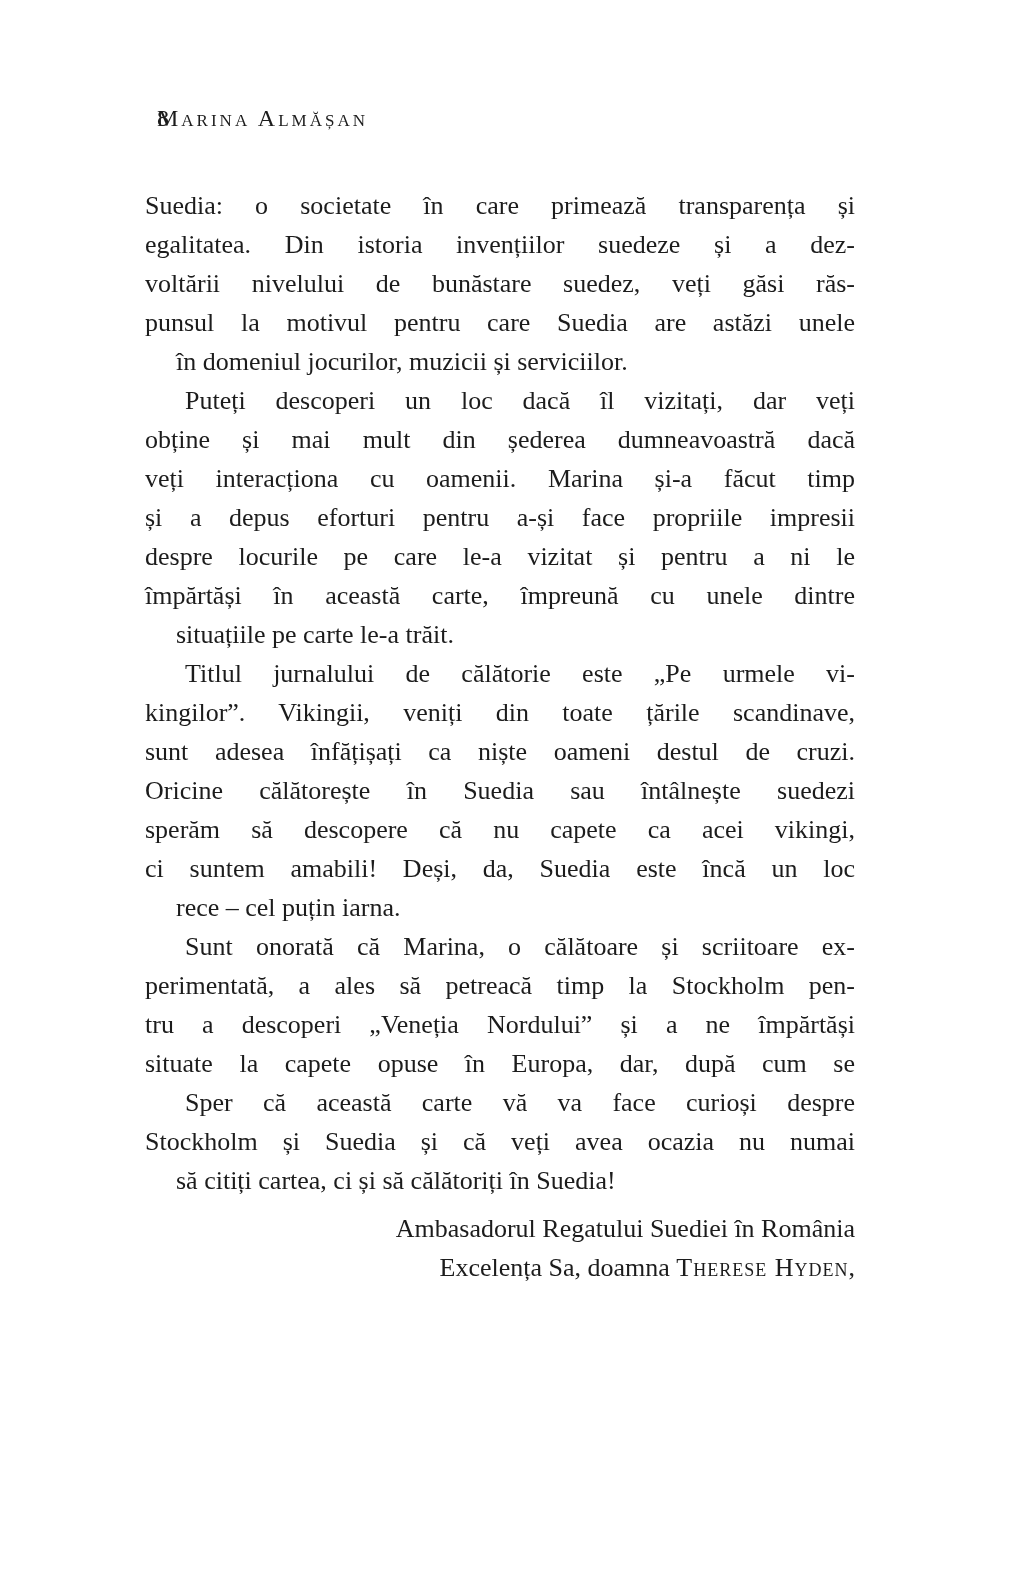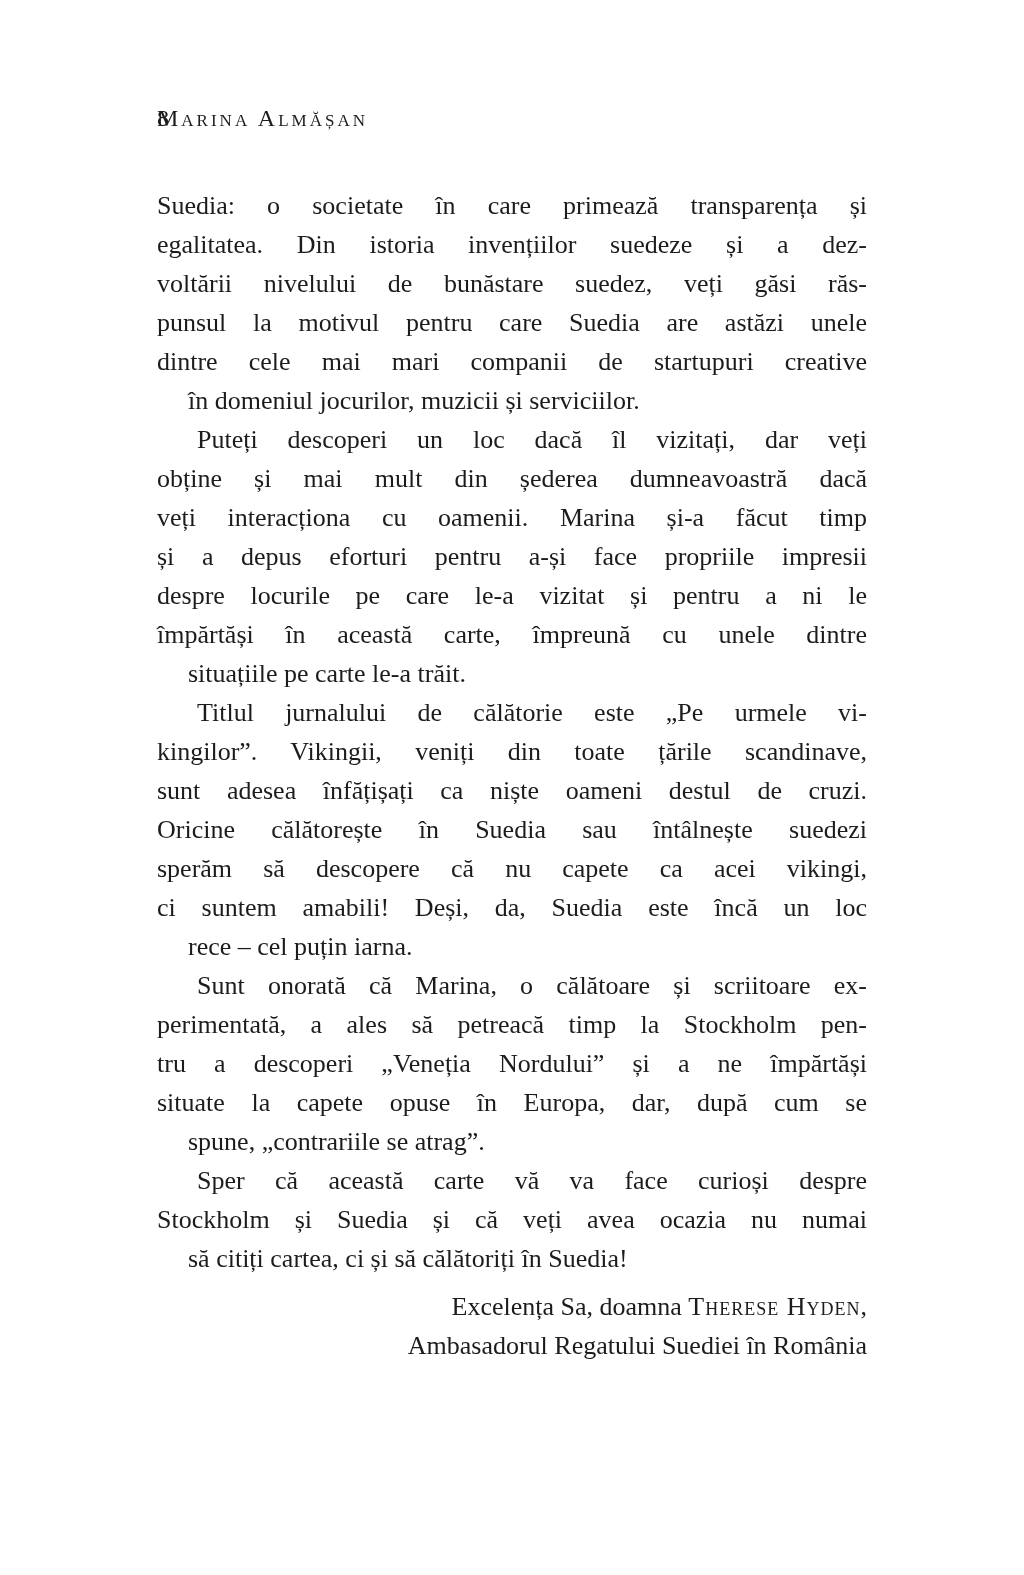"Suedia: o societate în care" .body-text { left: 157px -> 145px }
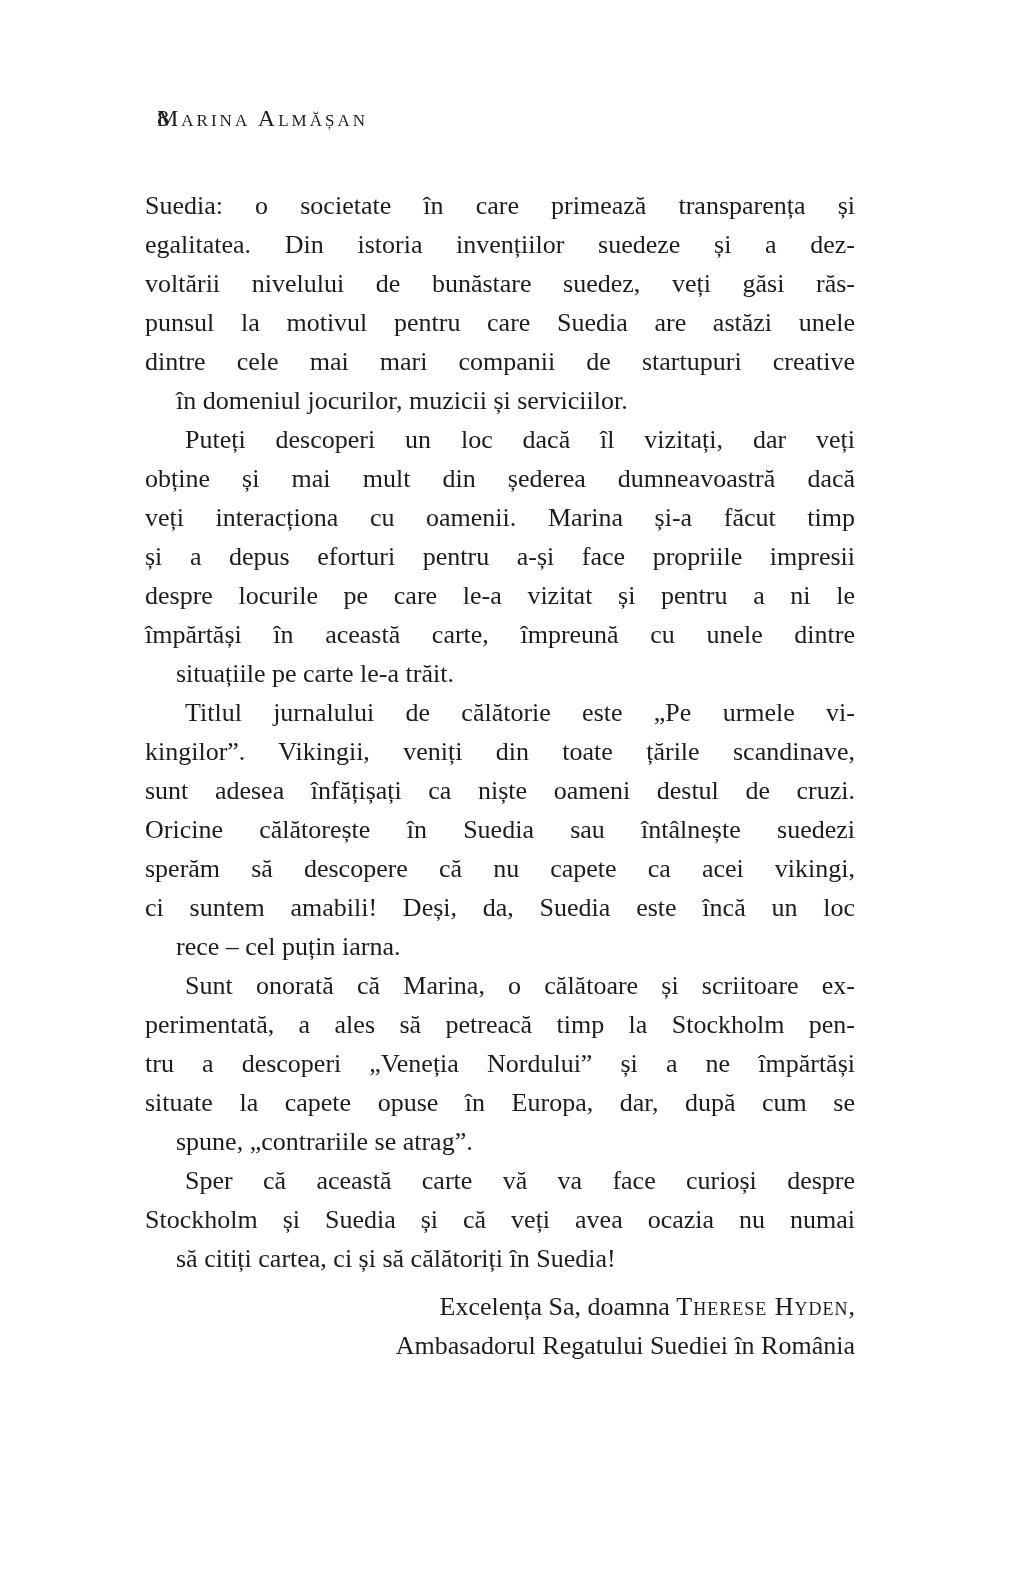"dintre cele mai mari companii" div.line { html: <div>dintre cele mai mari companii de startupuri creative</div> -> none }
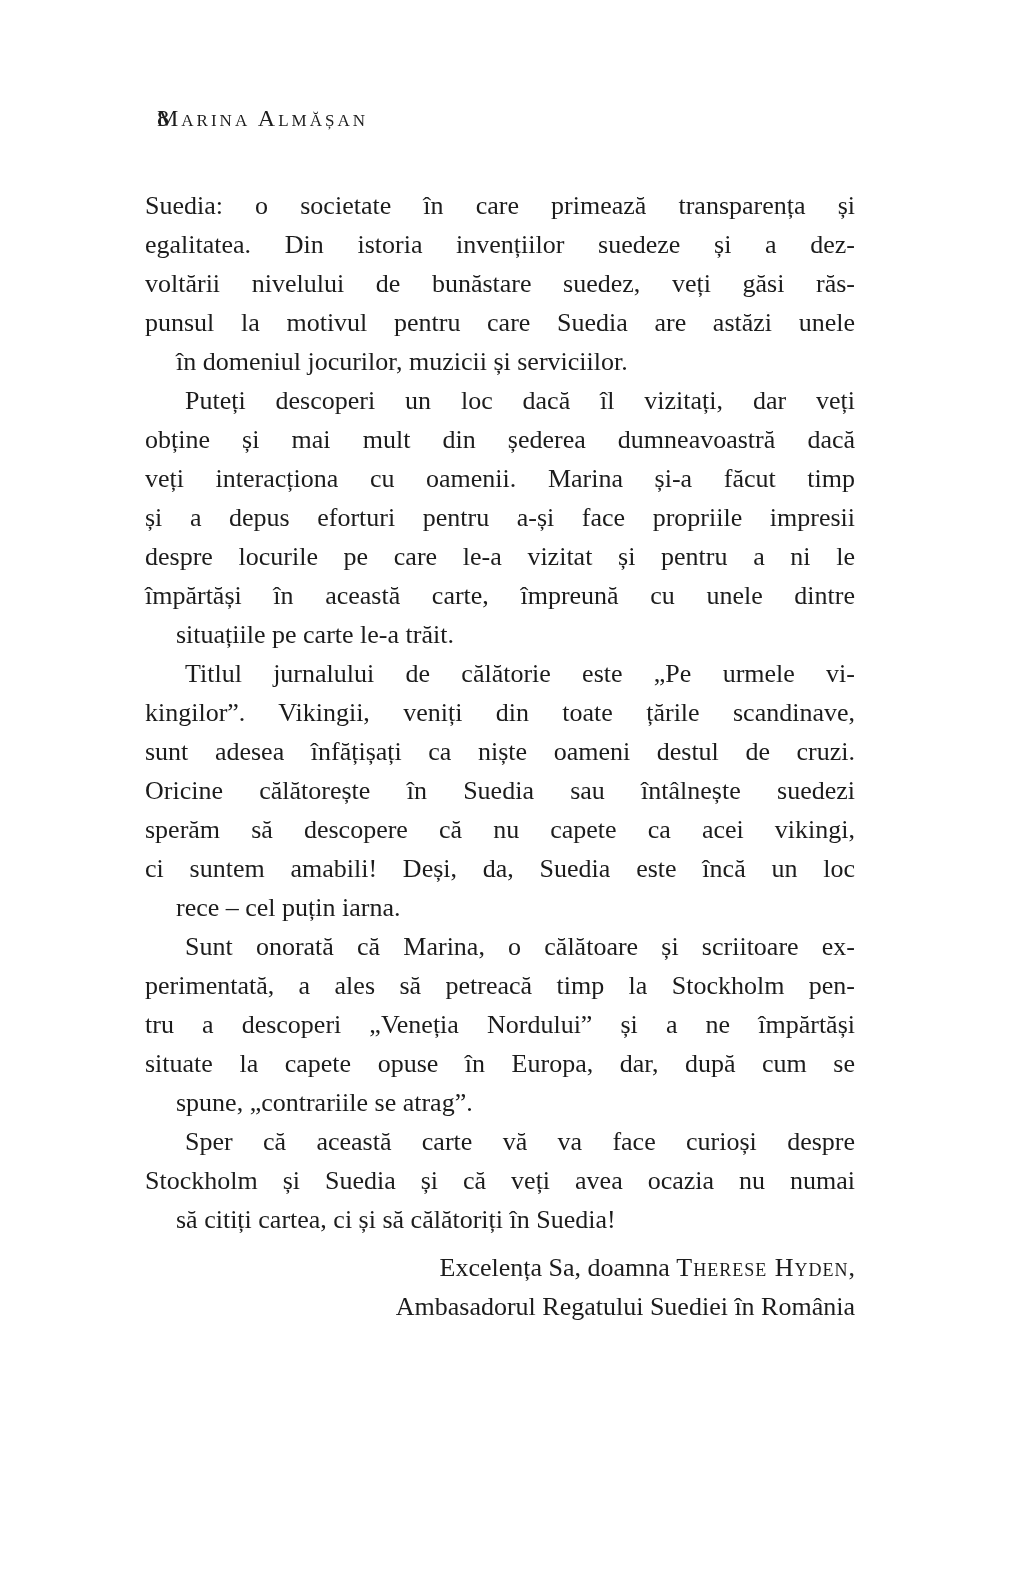"spune, „contrariile se atrag”." div.line { html: <div>spune, „contrariile se atrag”.</div> -> none }
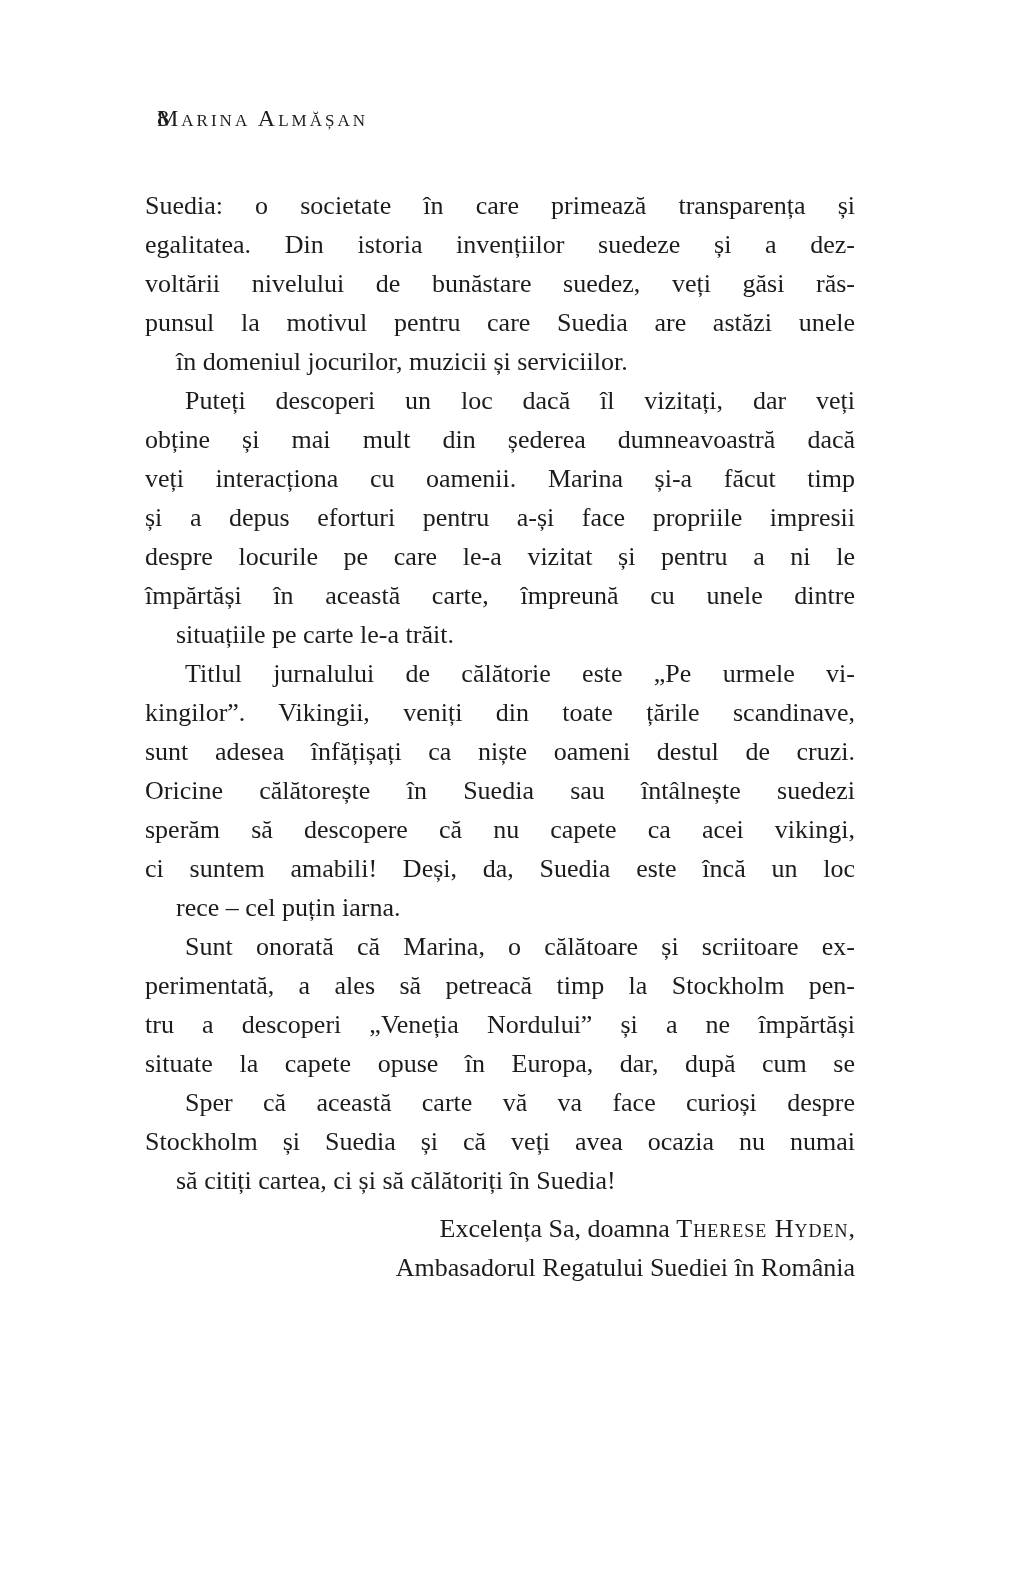"Excelența Sa, doamna Therese Hyden," div.sig-line { order: before "Ambasadorul Regatului Suediei în România" -> after "Ambasadorul Regatului Suediei în România" }
